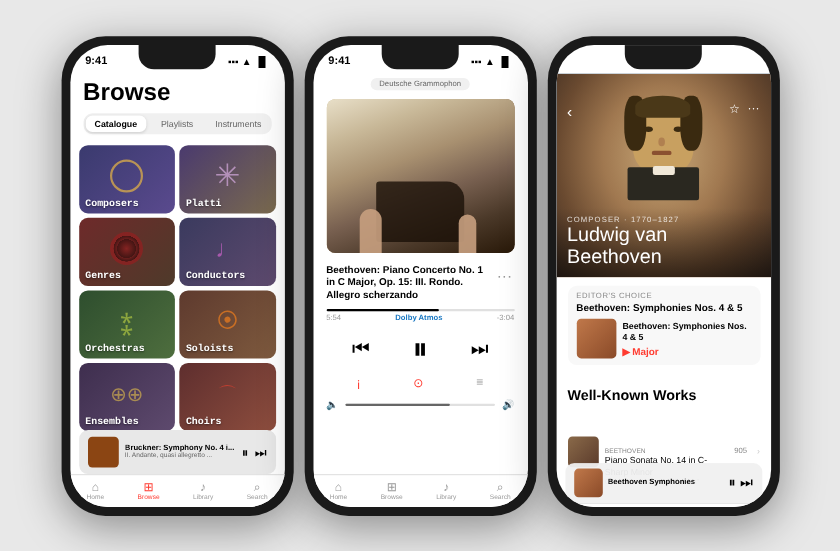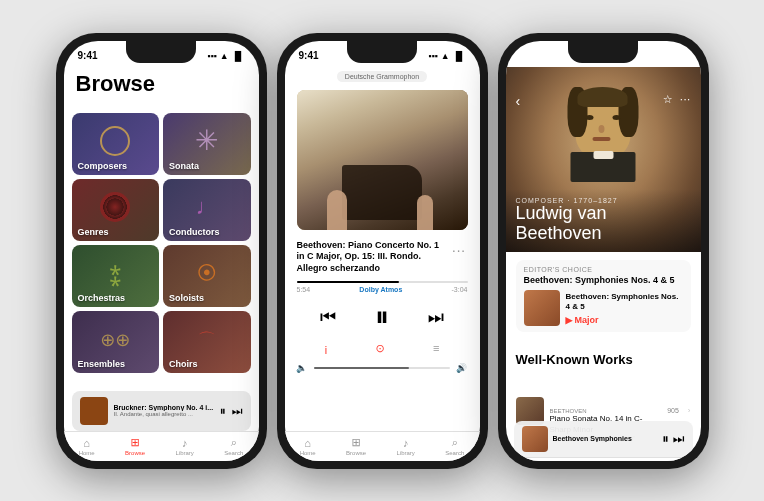"Catalogue" div.browse-tabs { html: none -> <div> <div>Catalogue</div> <div>Playlists</div> <div>Instruments</div> </div> }
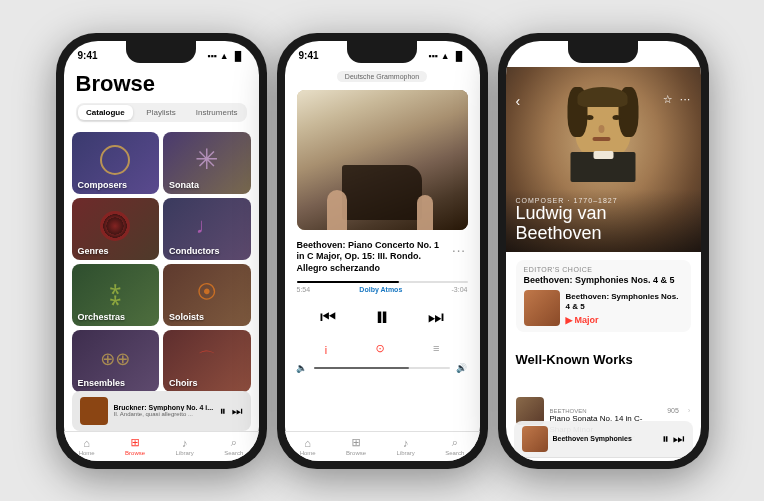"Composers" .browse-tile-label { font-family: none -> Liberation Mono, monospace }
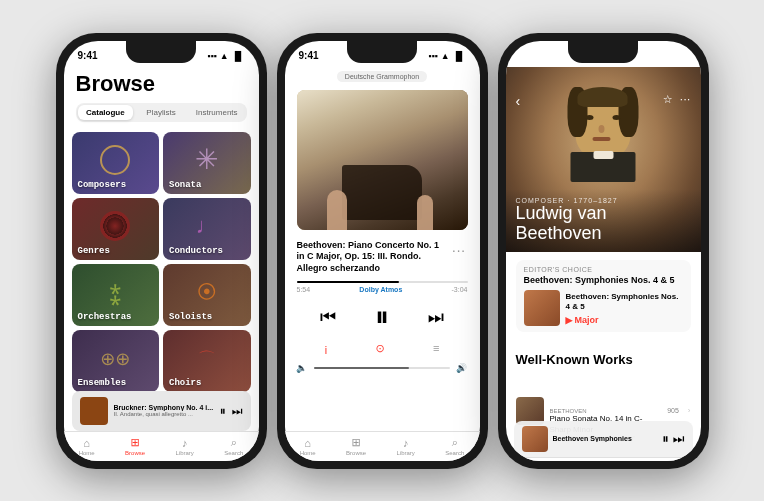"Sonata" span.browse-tile-label { text: Sonata -> Platti }
